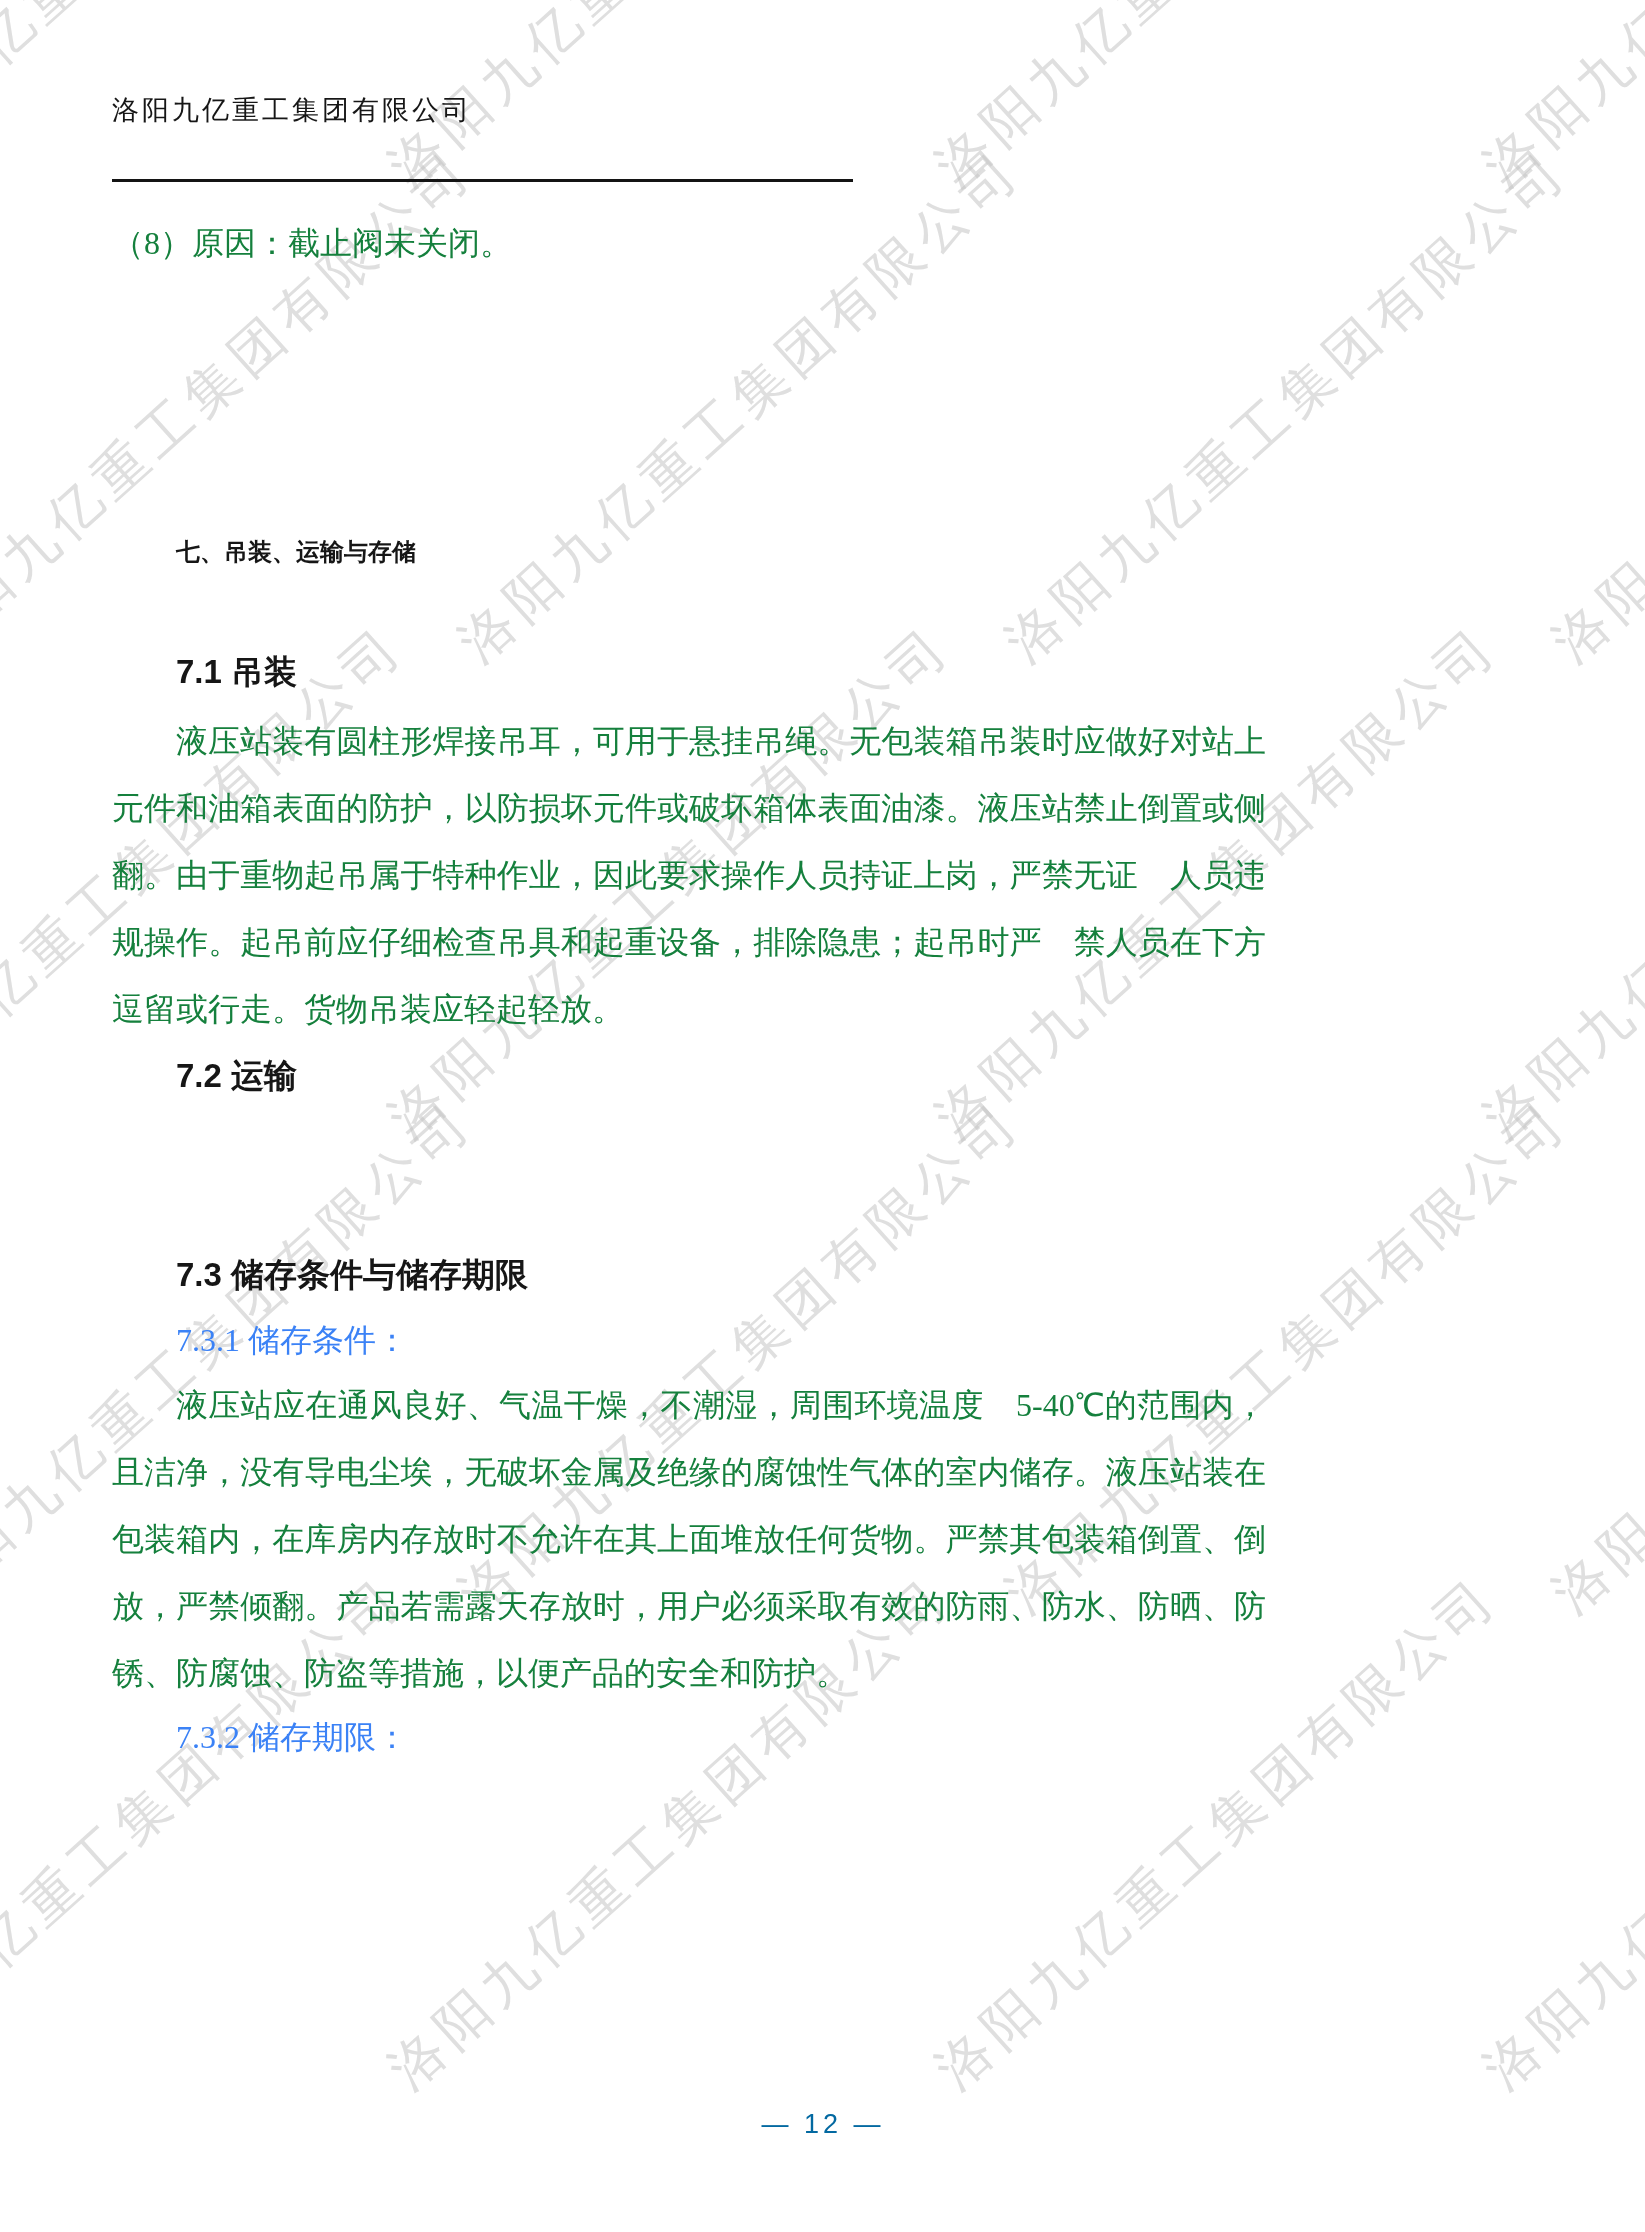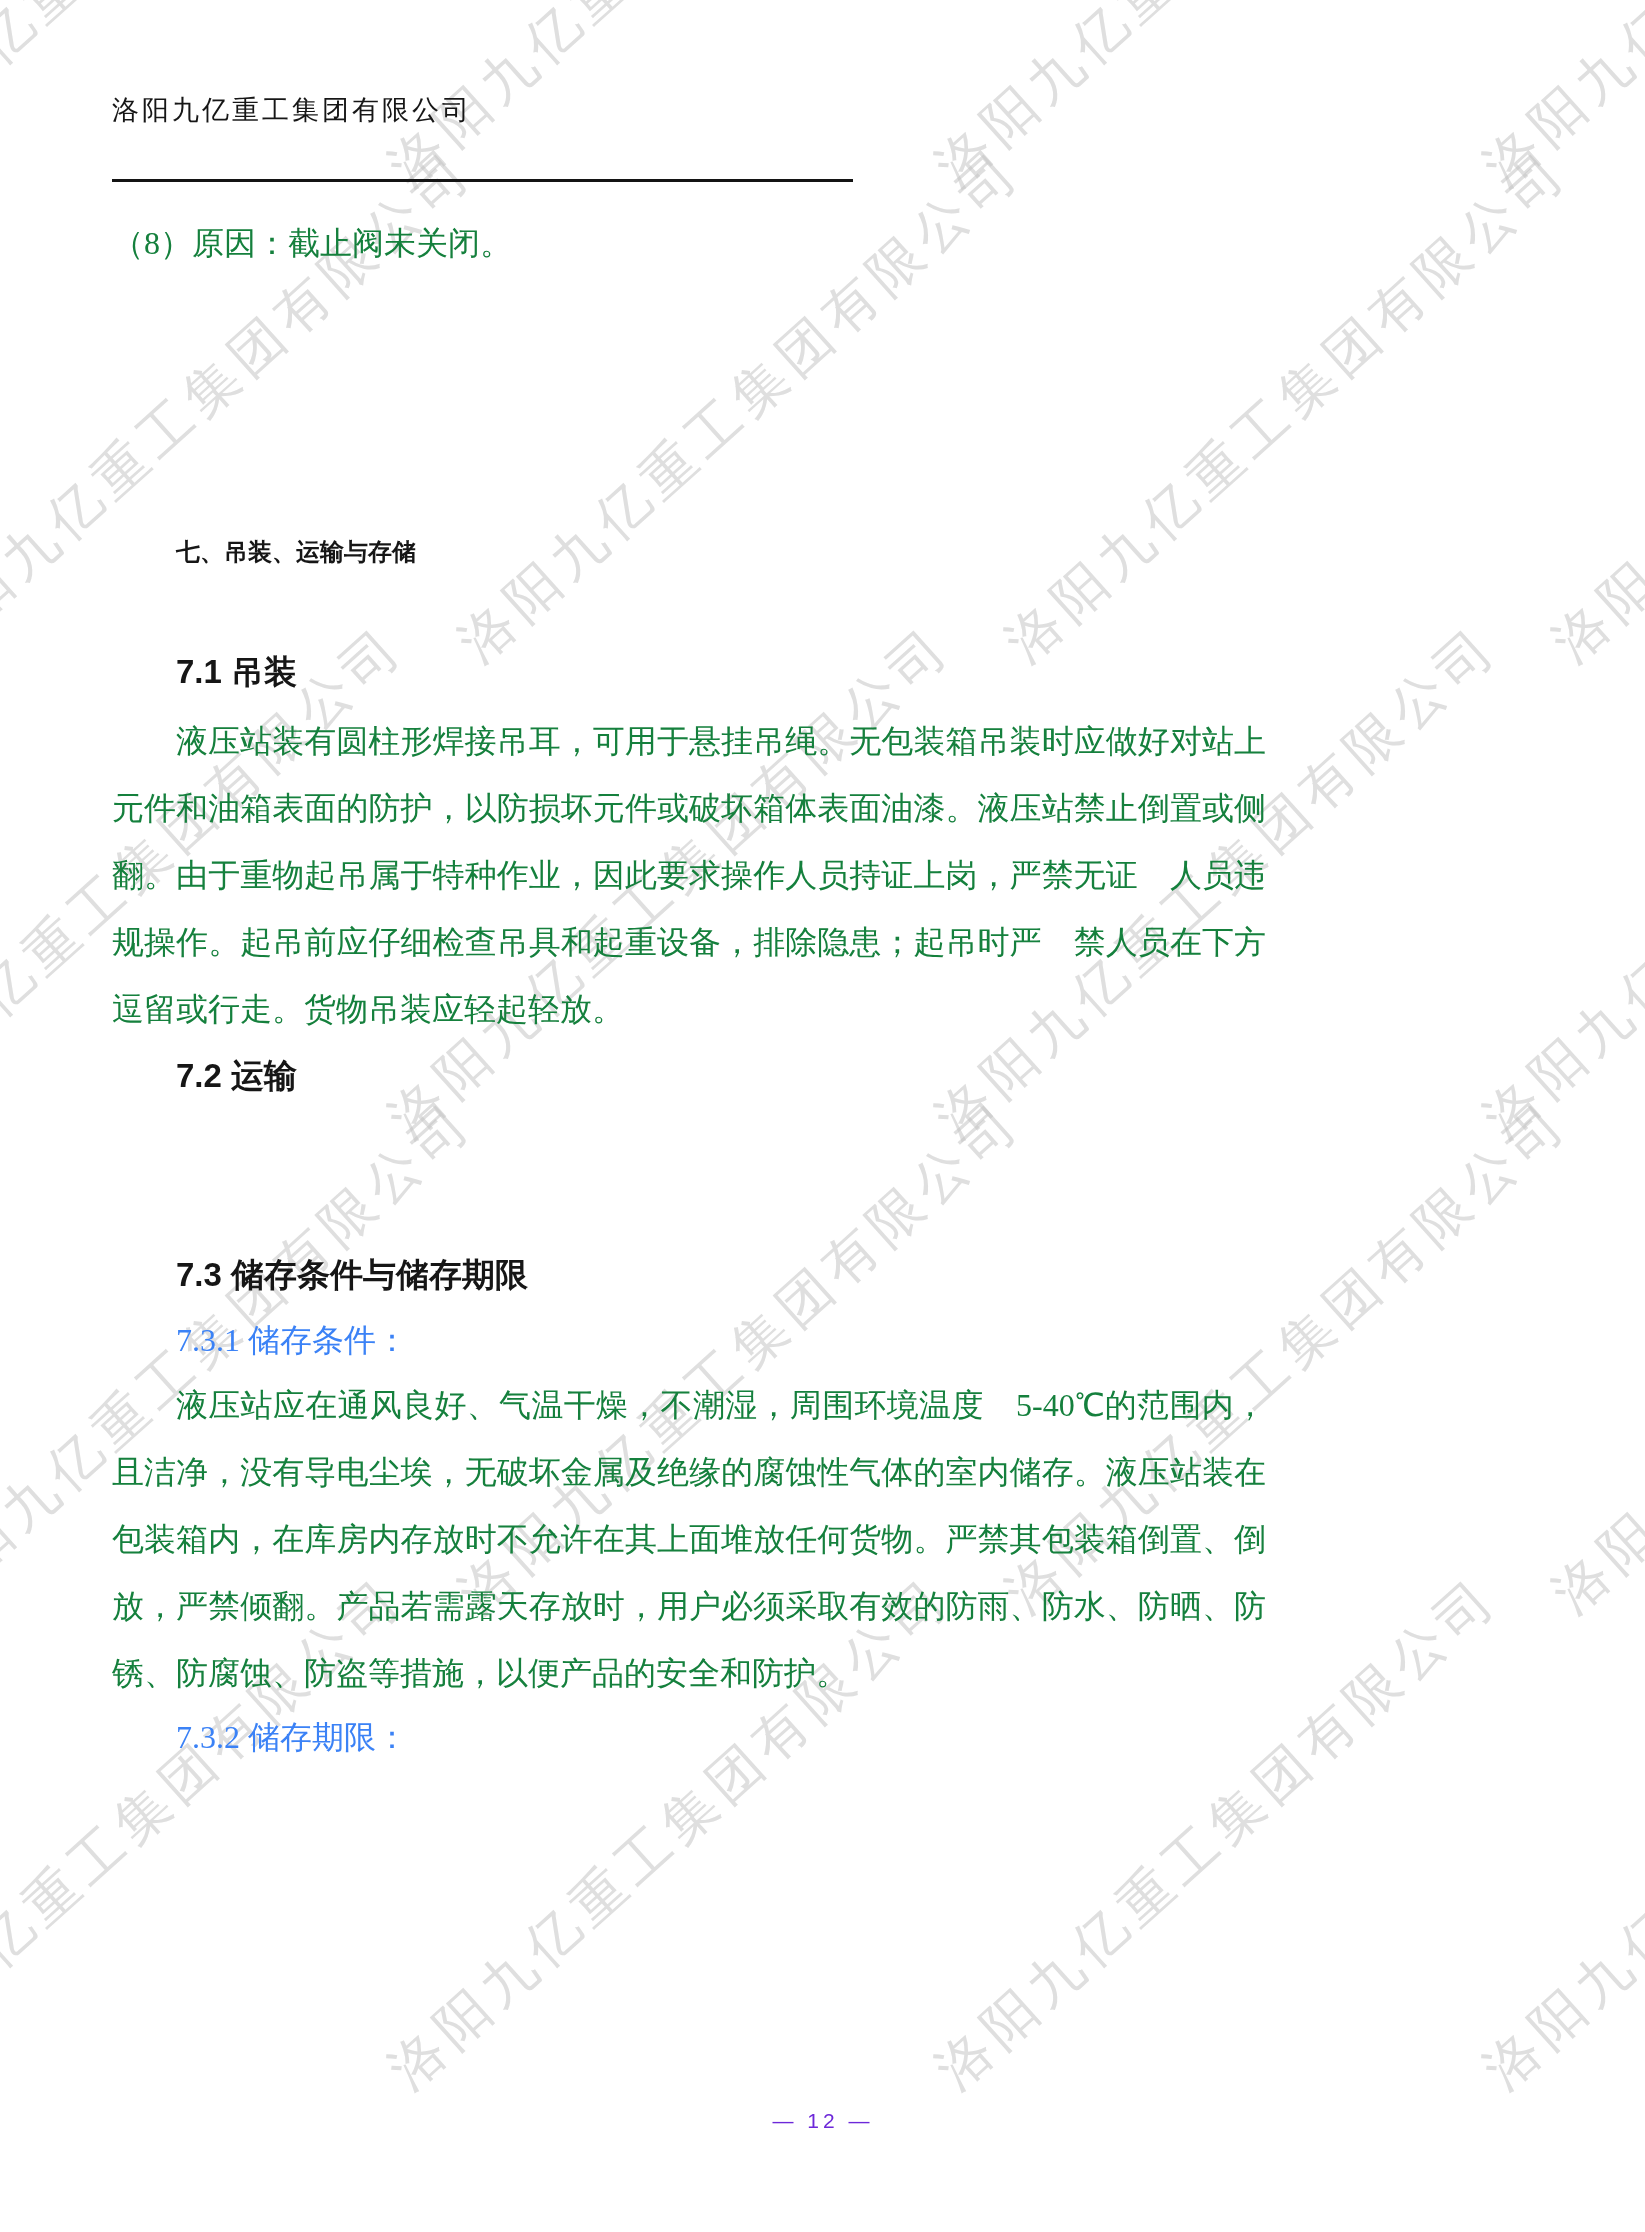"— 12 —" .footer { color: #6d28d9 -> #0369a1; font-size: 21px -> 27px }
